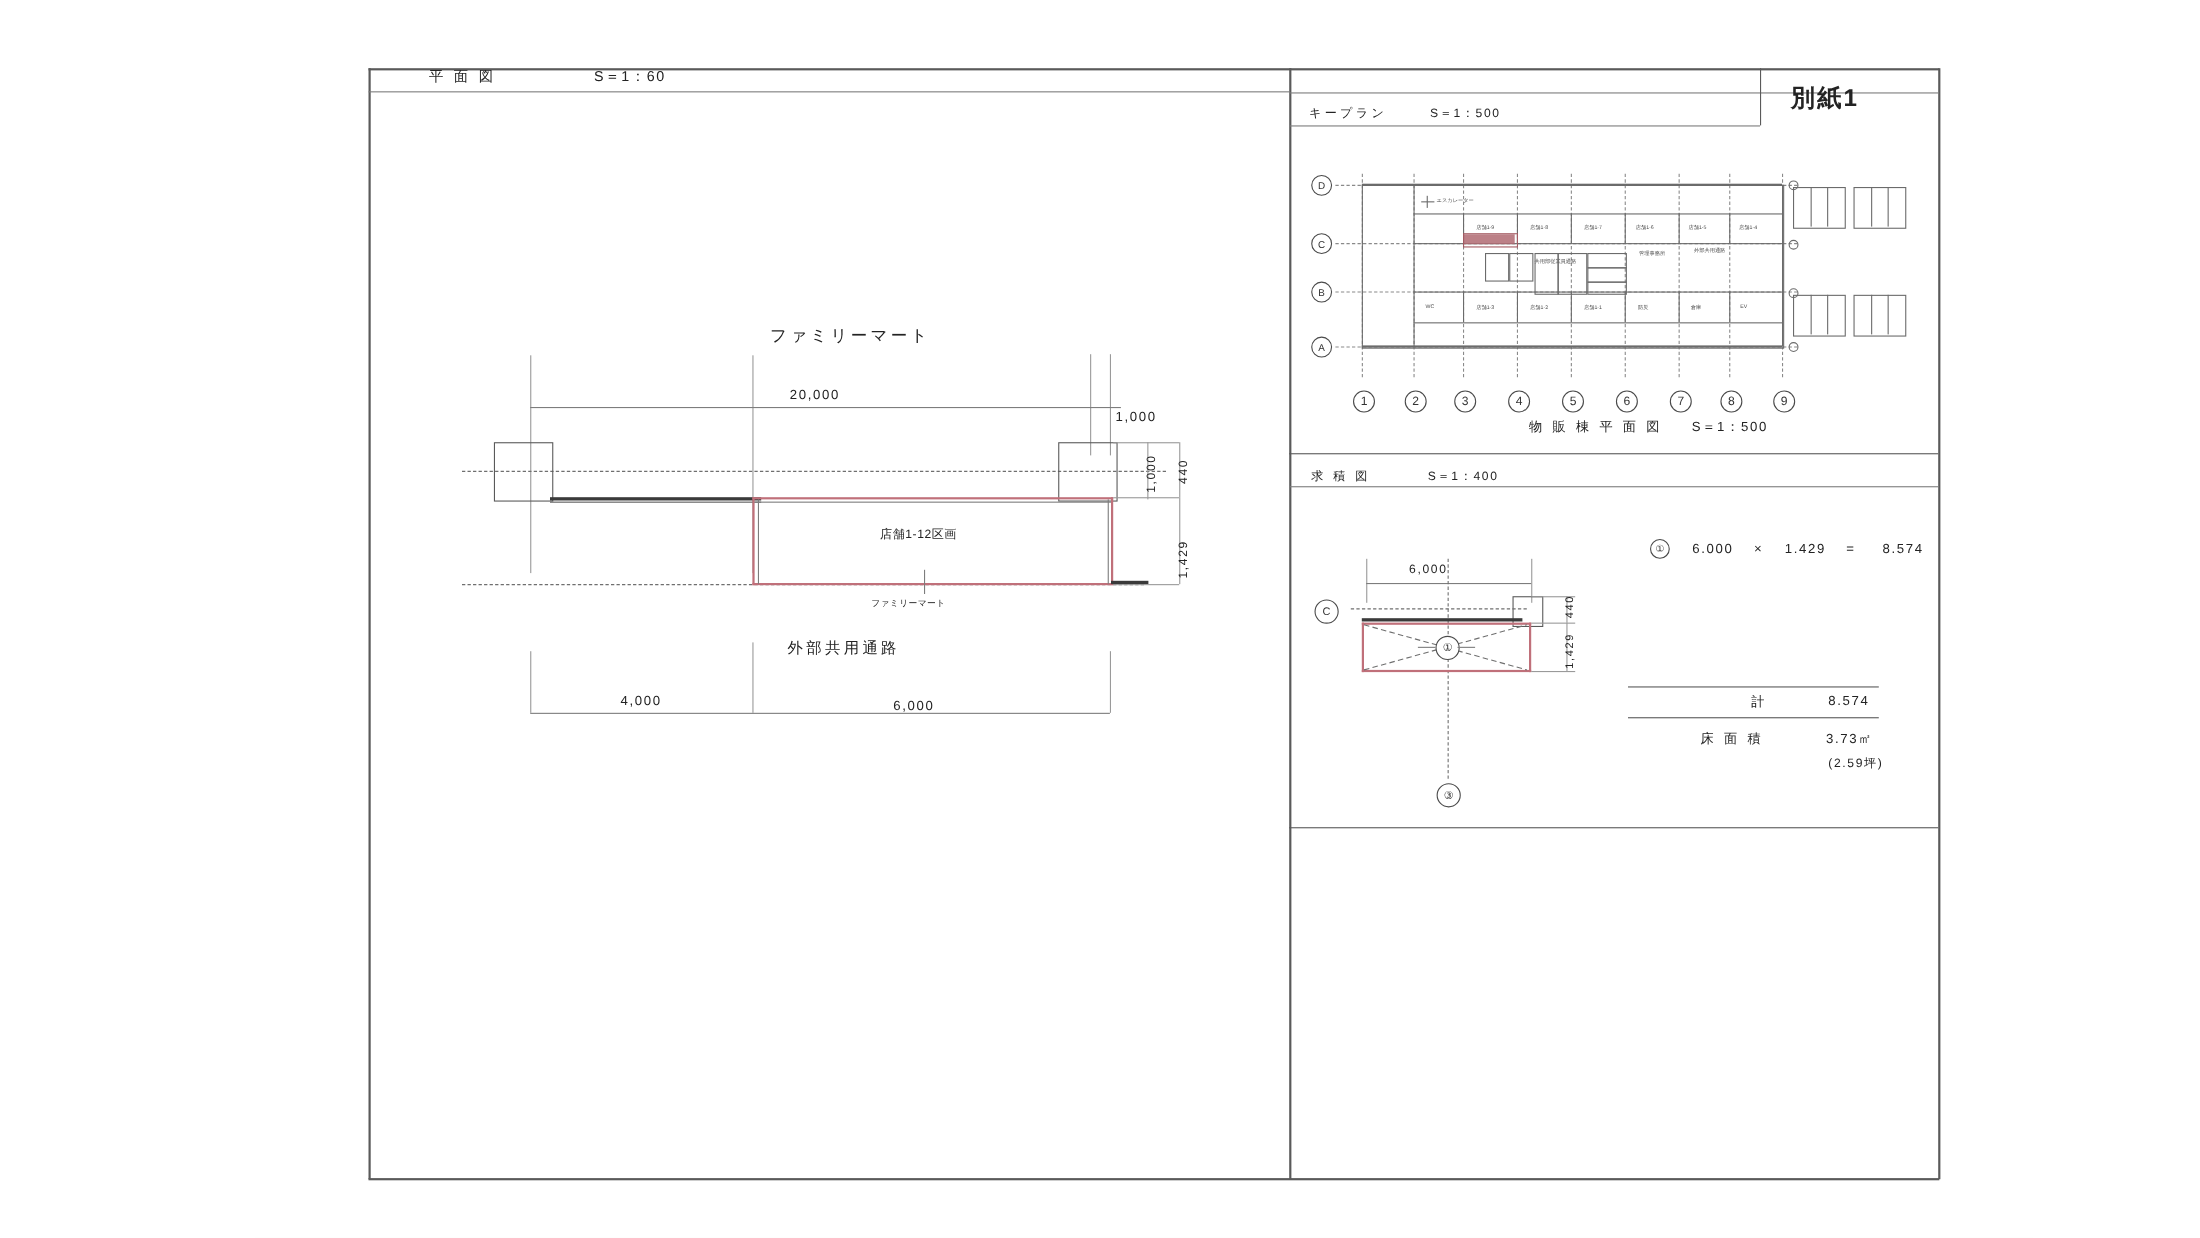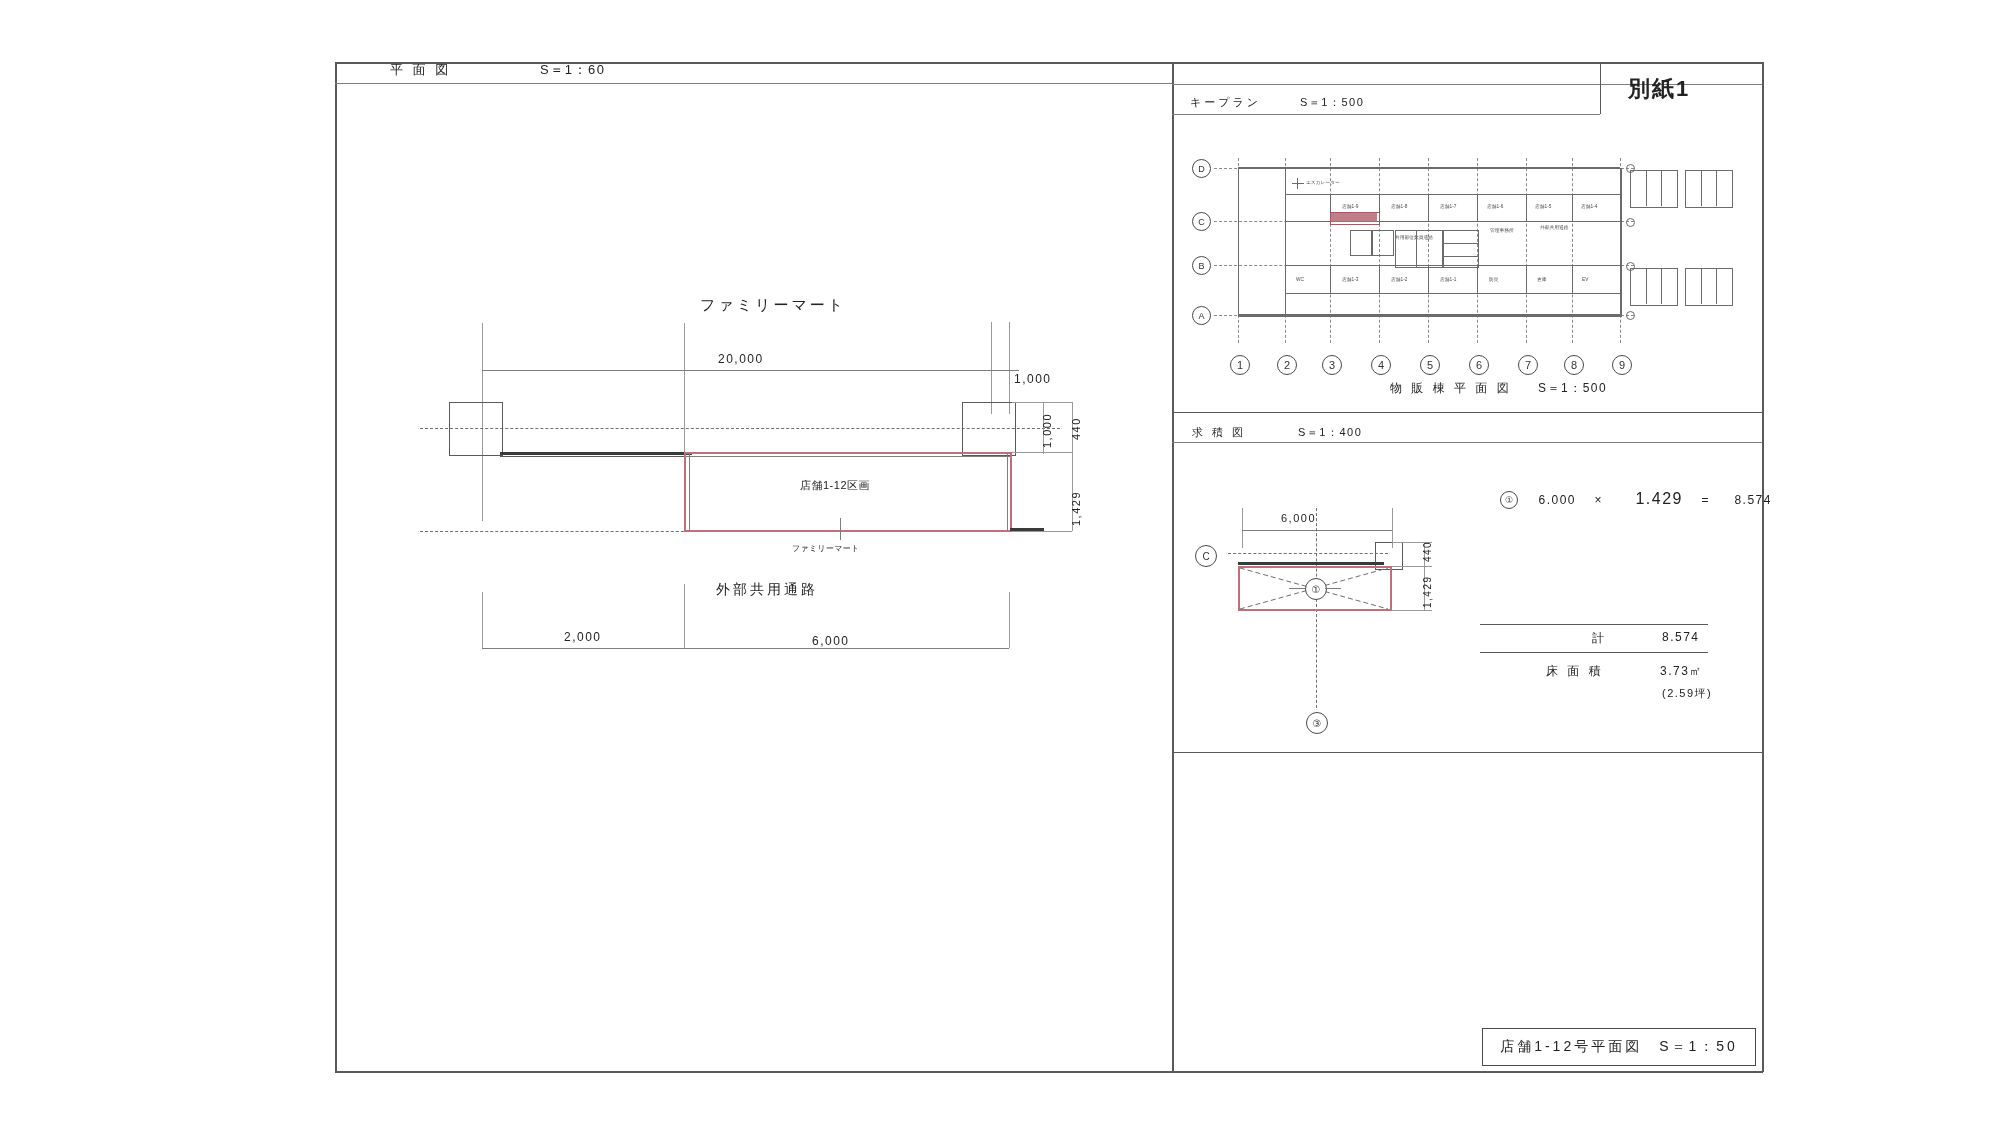"1.429" span.txt { font-size: 16px -> 12px; margin-left: 28px -> 15px }
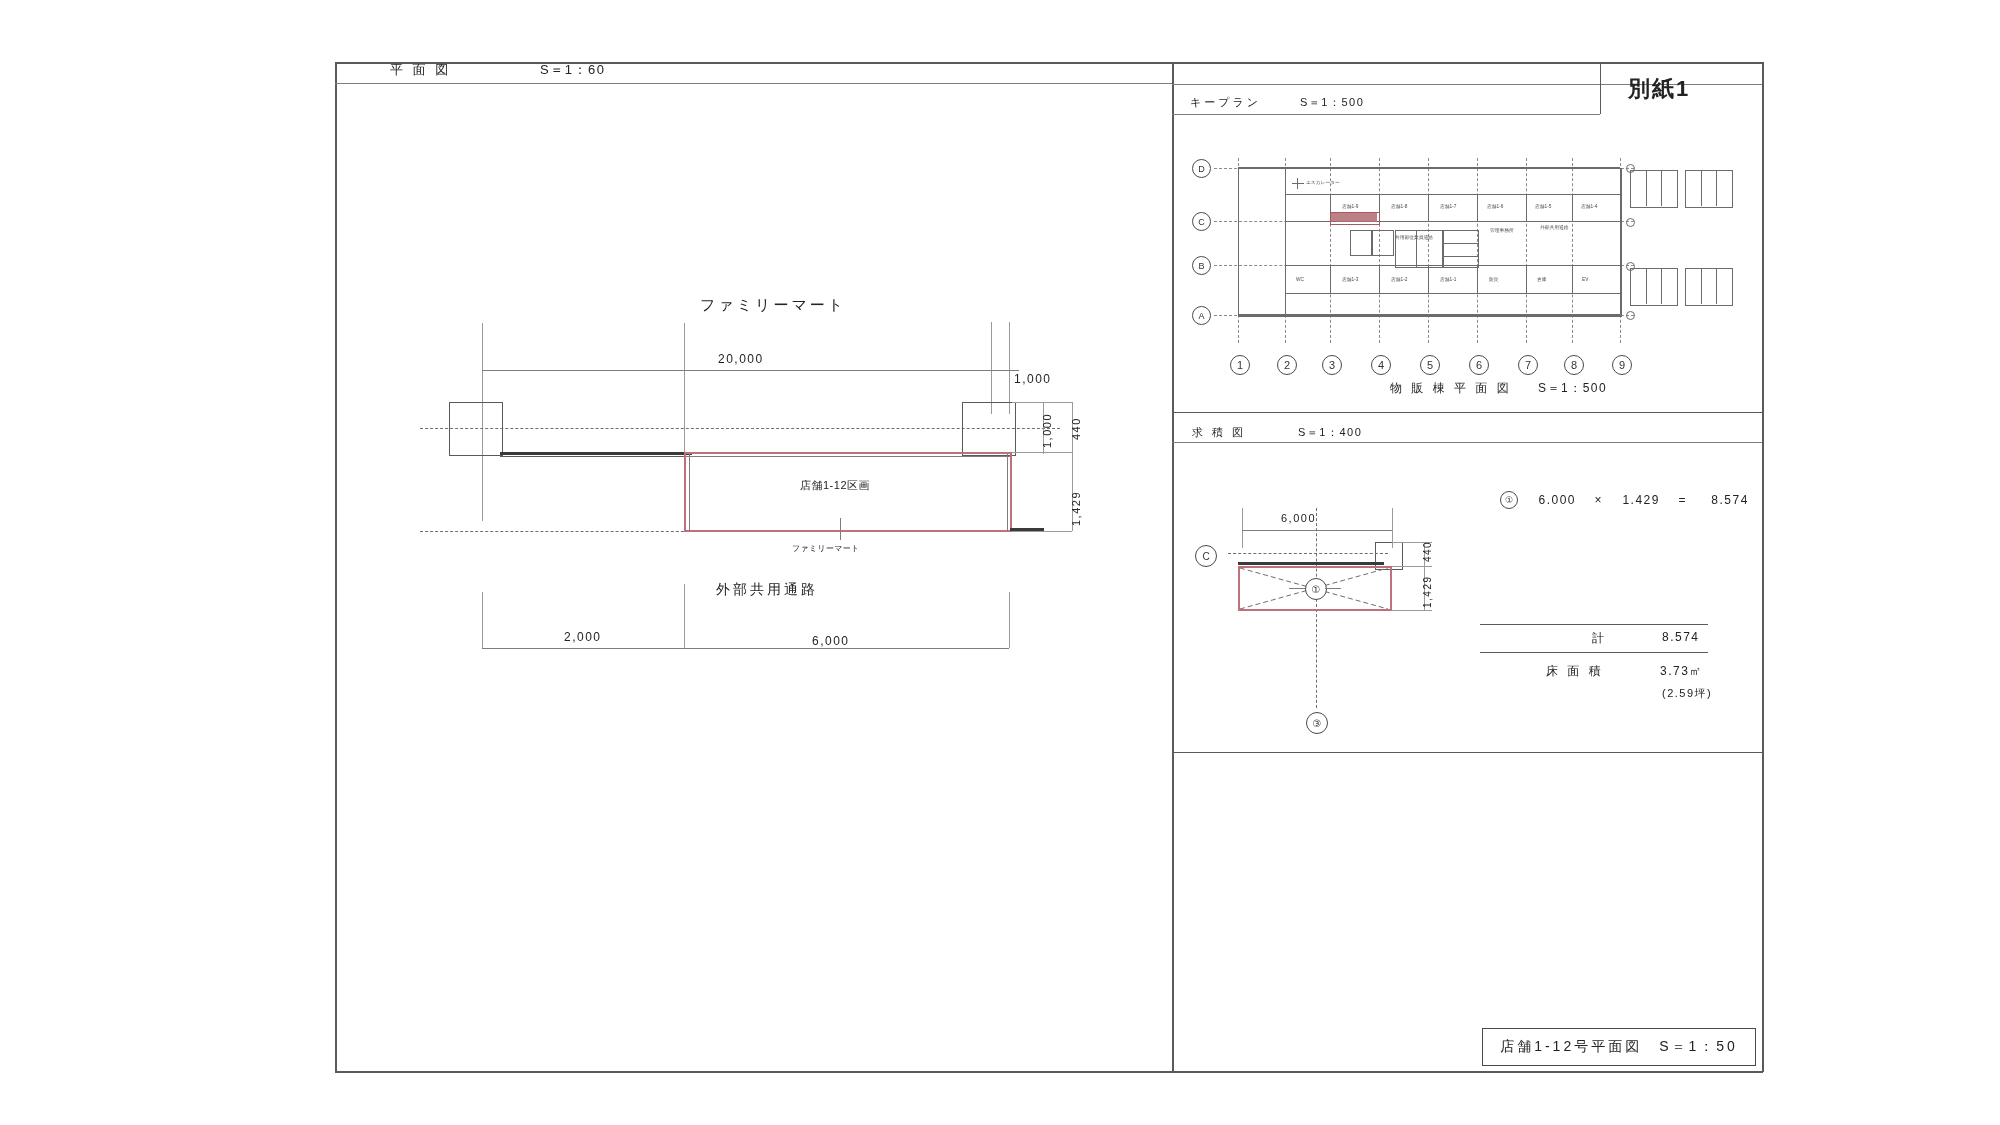"2,000" div.txt { text: 2,000 -> 4,000 }
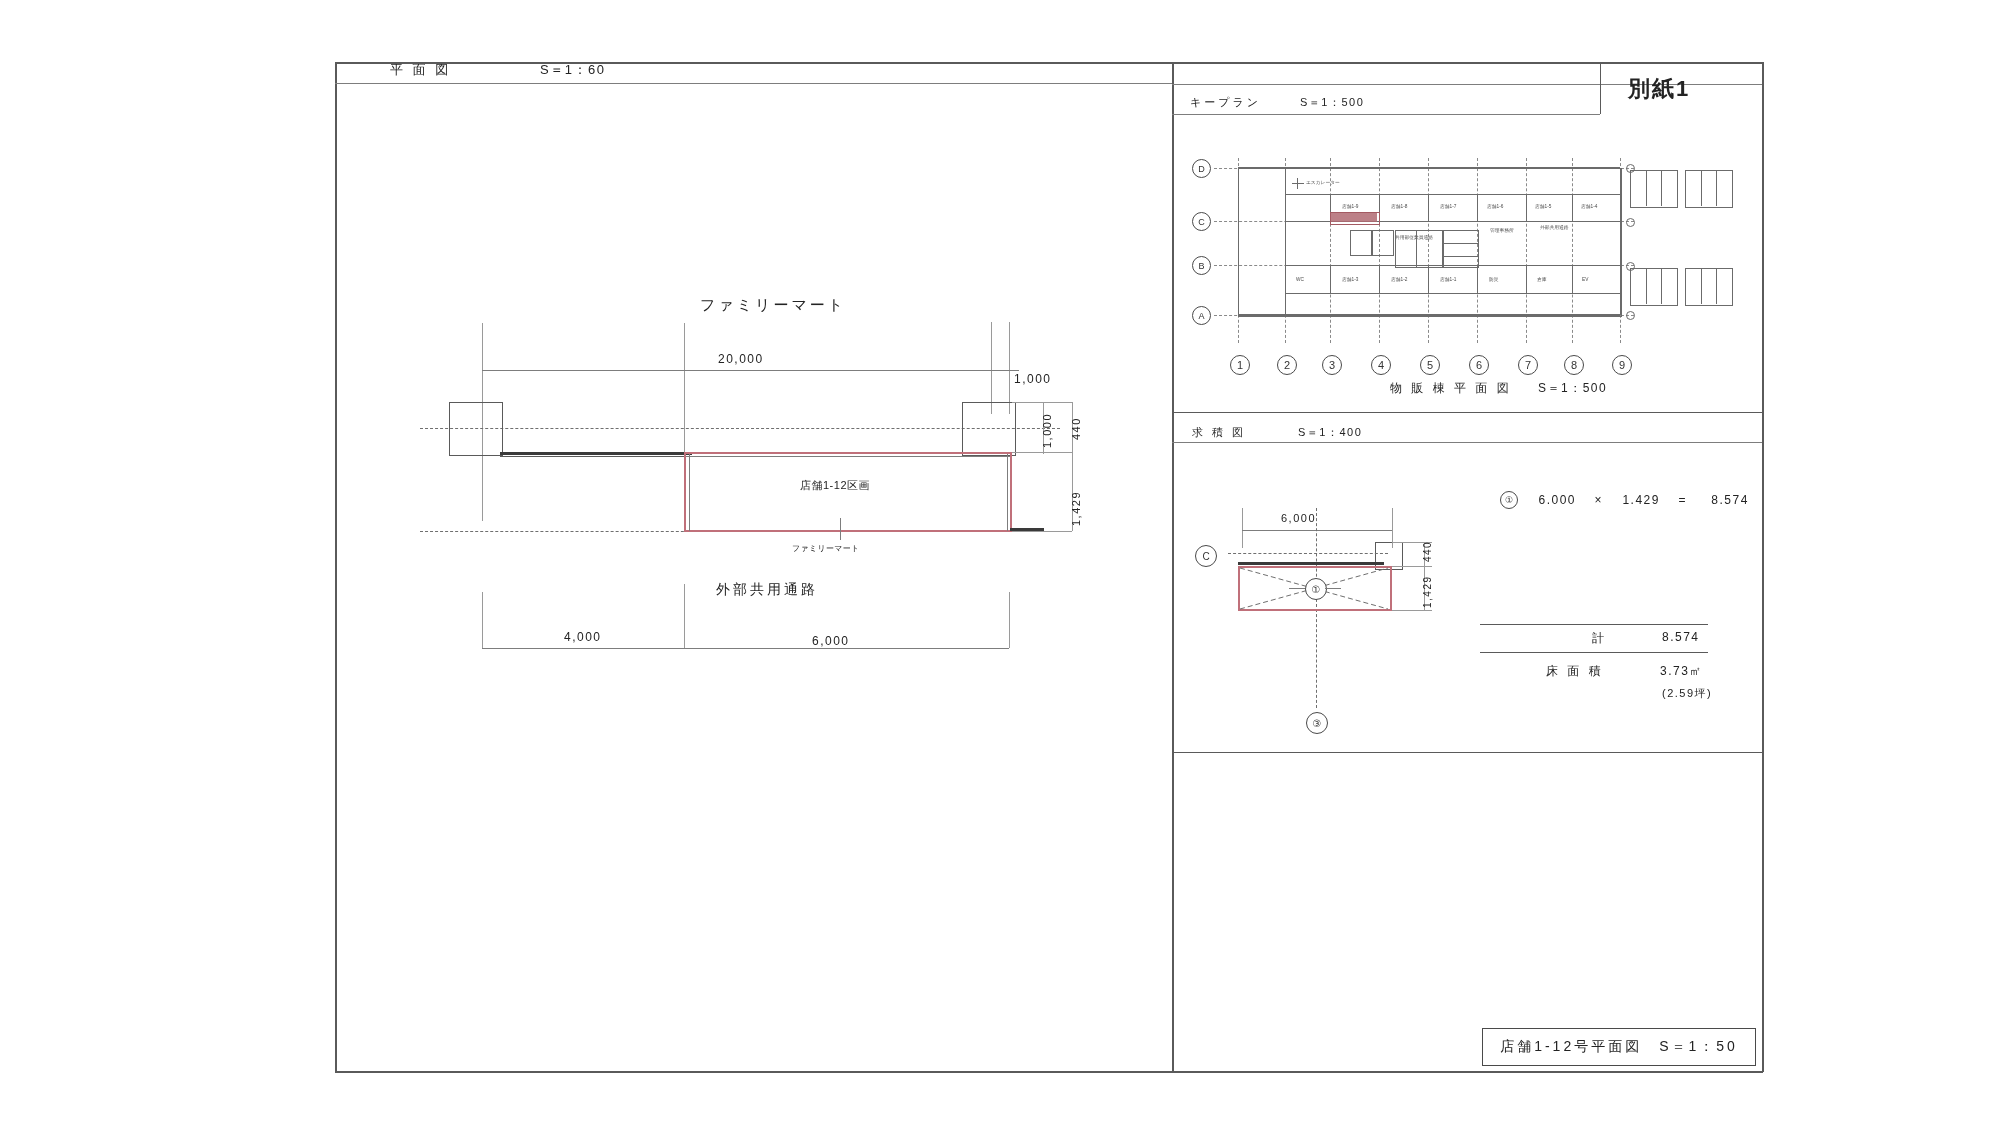"店舗1-12号平面図 S＝1：50" div.badge { html: <div> <span>店舗1-12号平面図 S＝1：50</span> </div> -> none }
